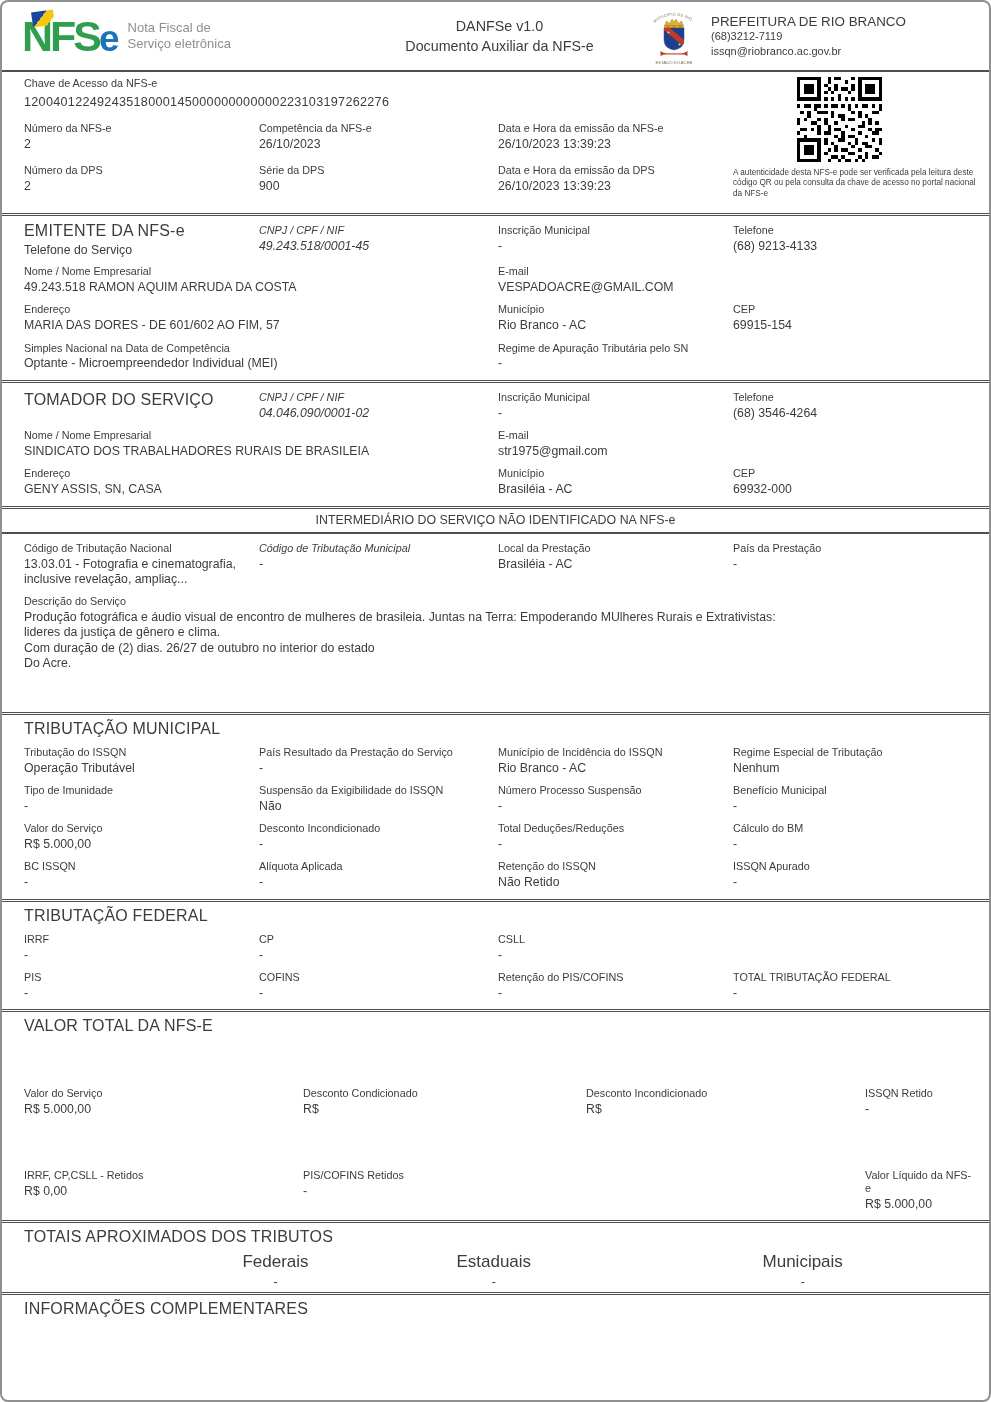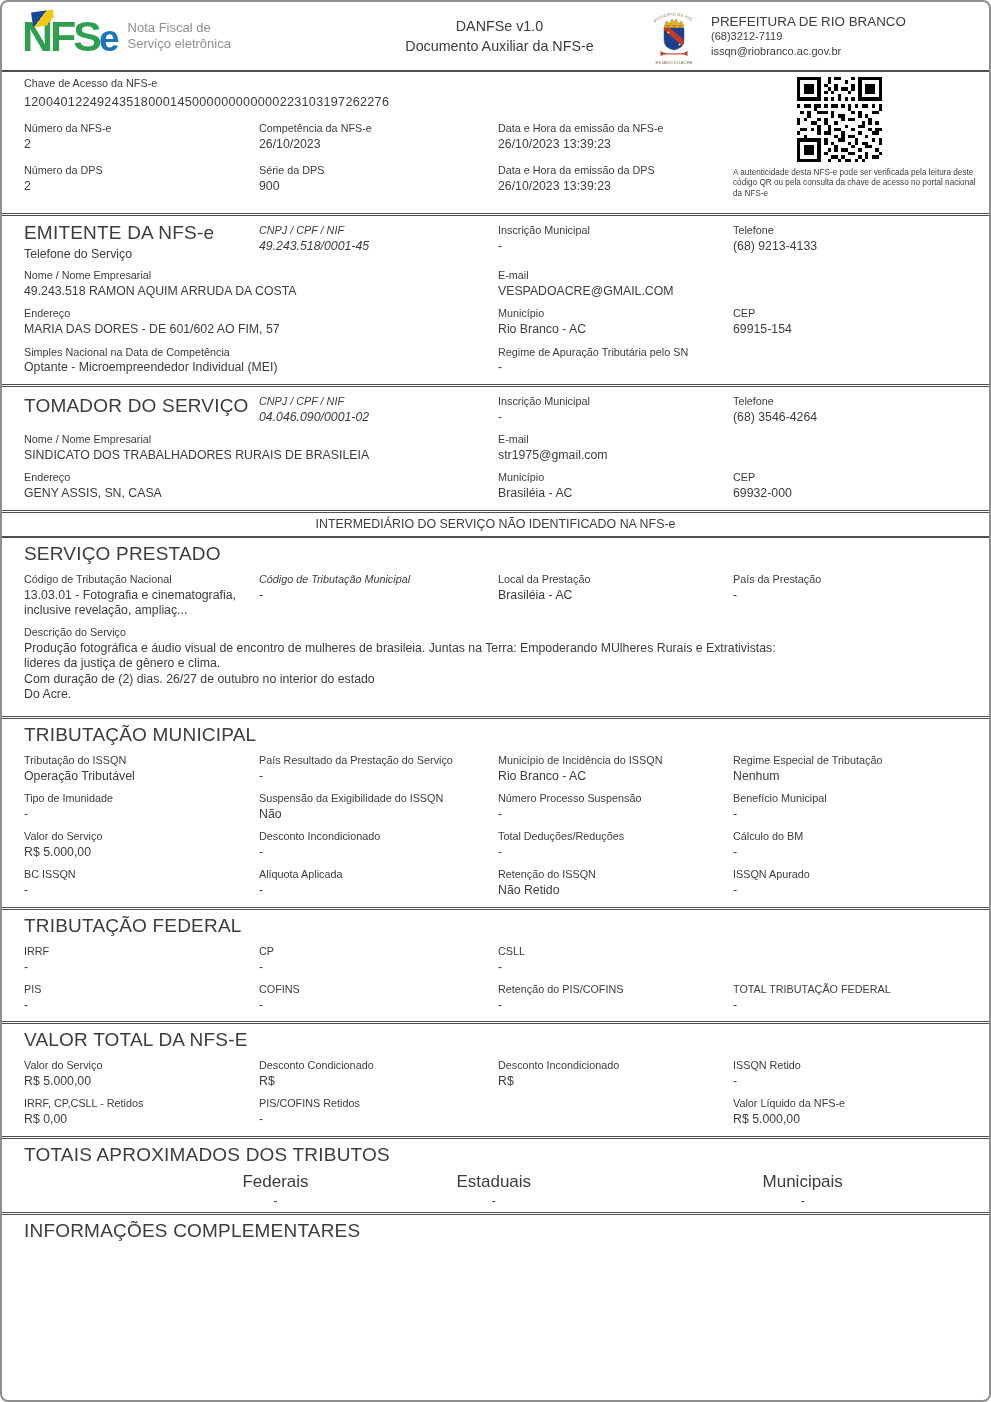"EMITENTE DA NFS-e" .sec-title { font-size: 19px -> 16px }
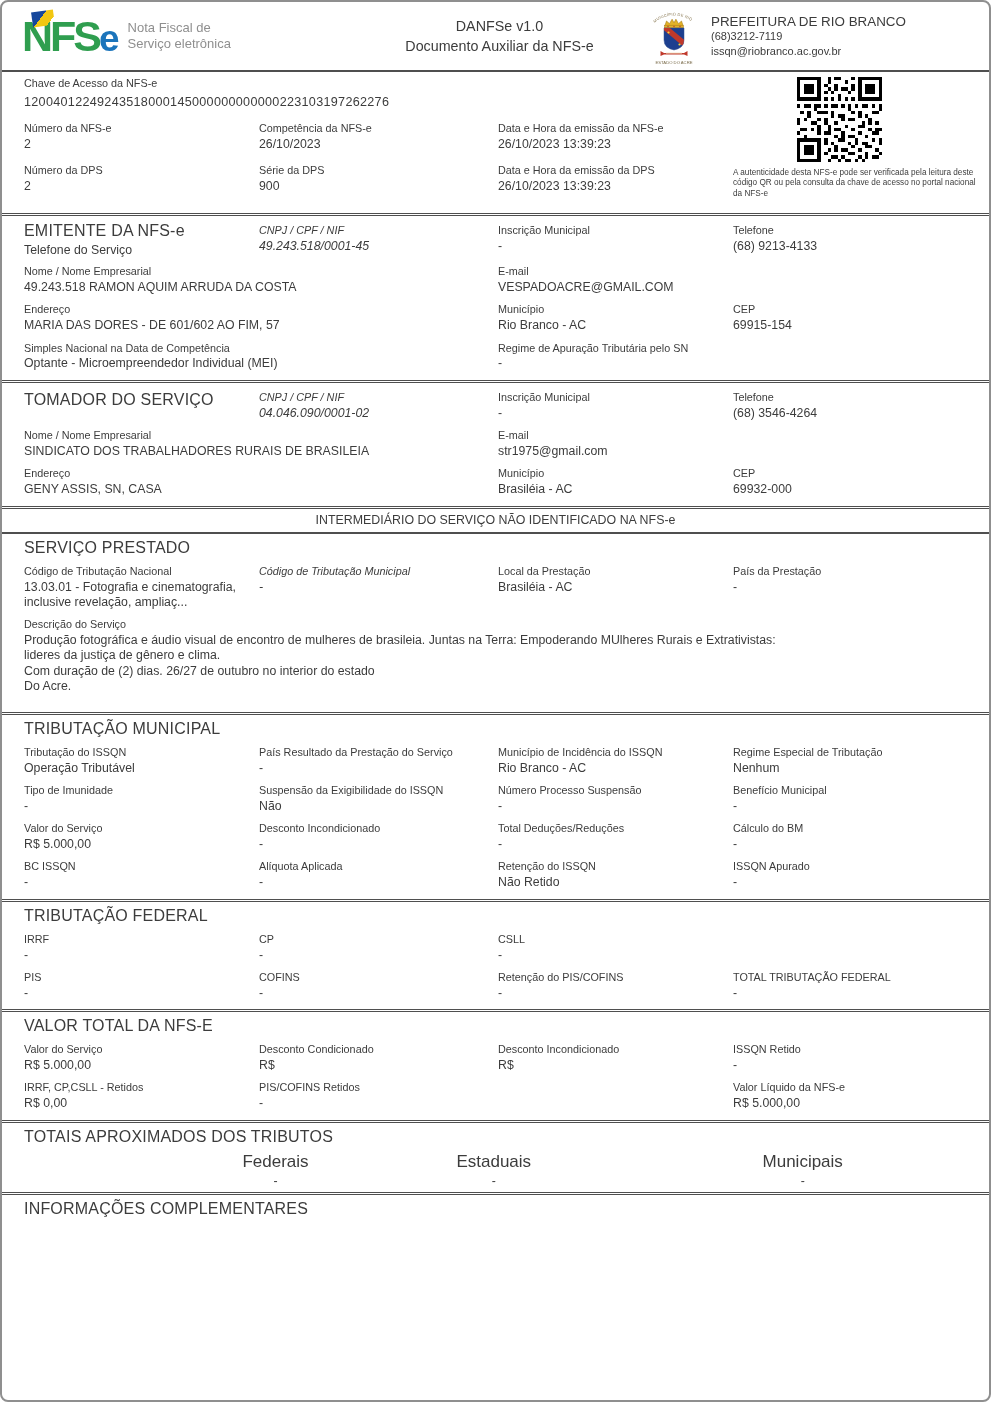"SERVIÇO PRESTADO" div.sec-title { html: <div>SERVIÇO PRESTADO</div> -> none }
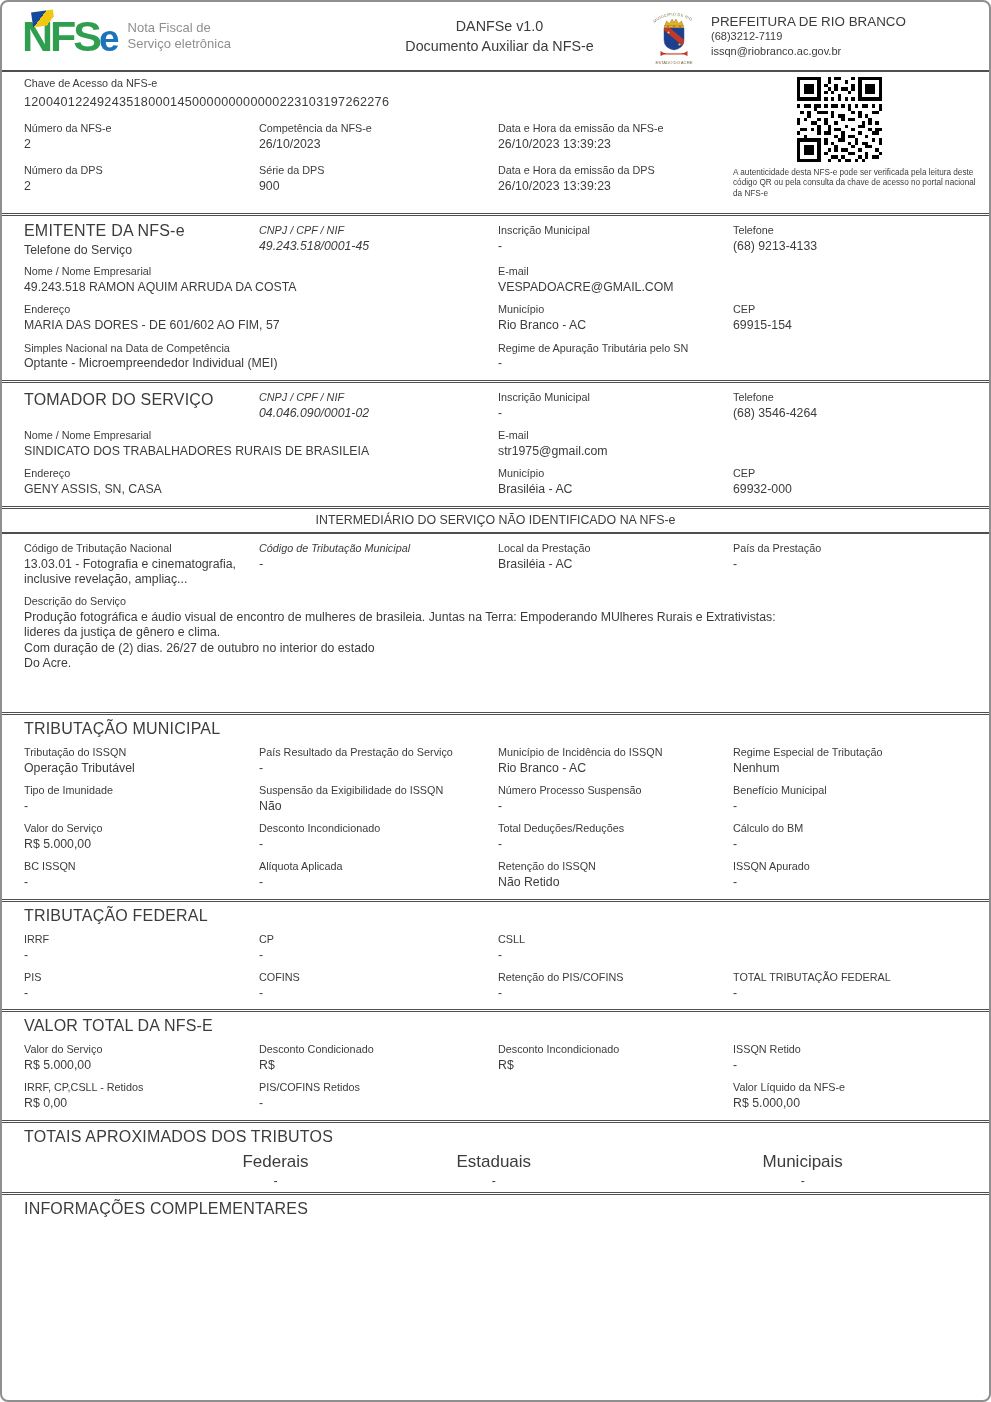"VALOR TOTAL DA NFS-E" .sec-val { gap: none -> 44px }
